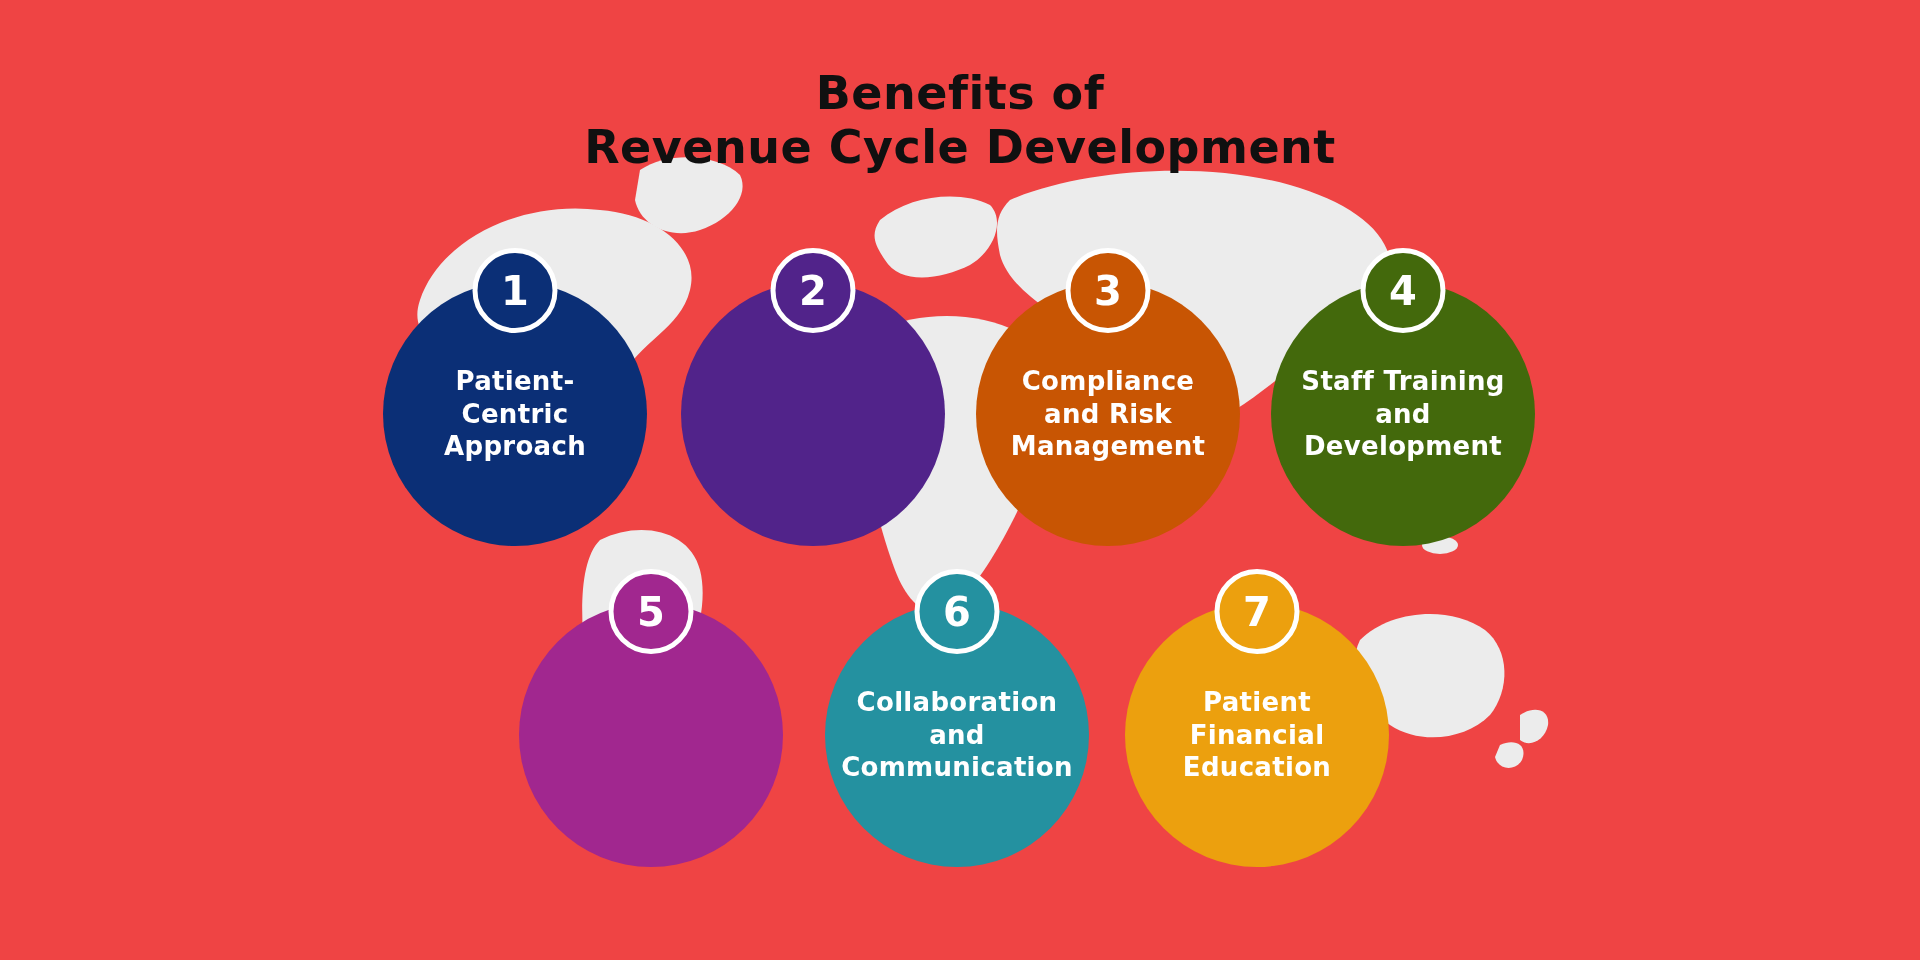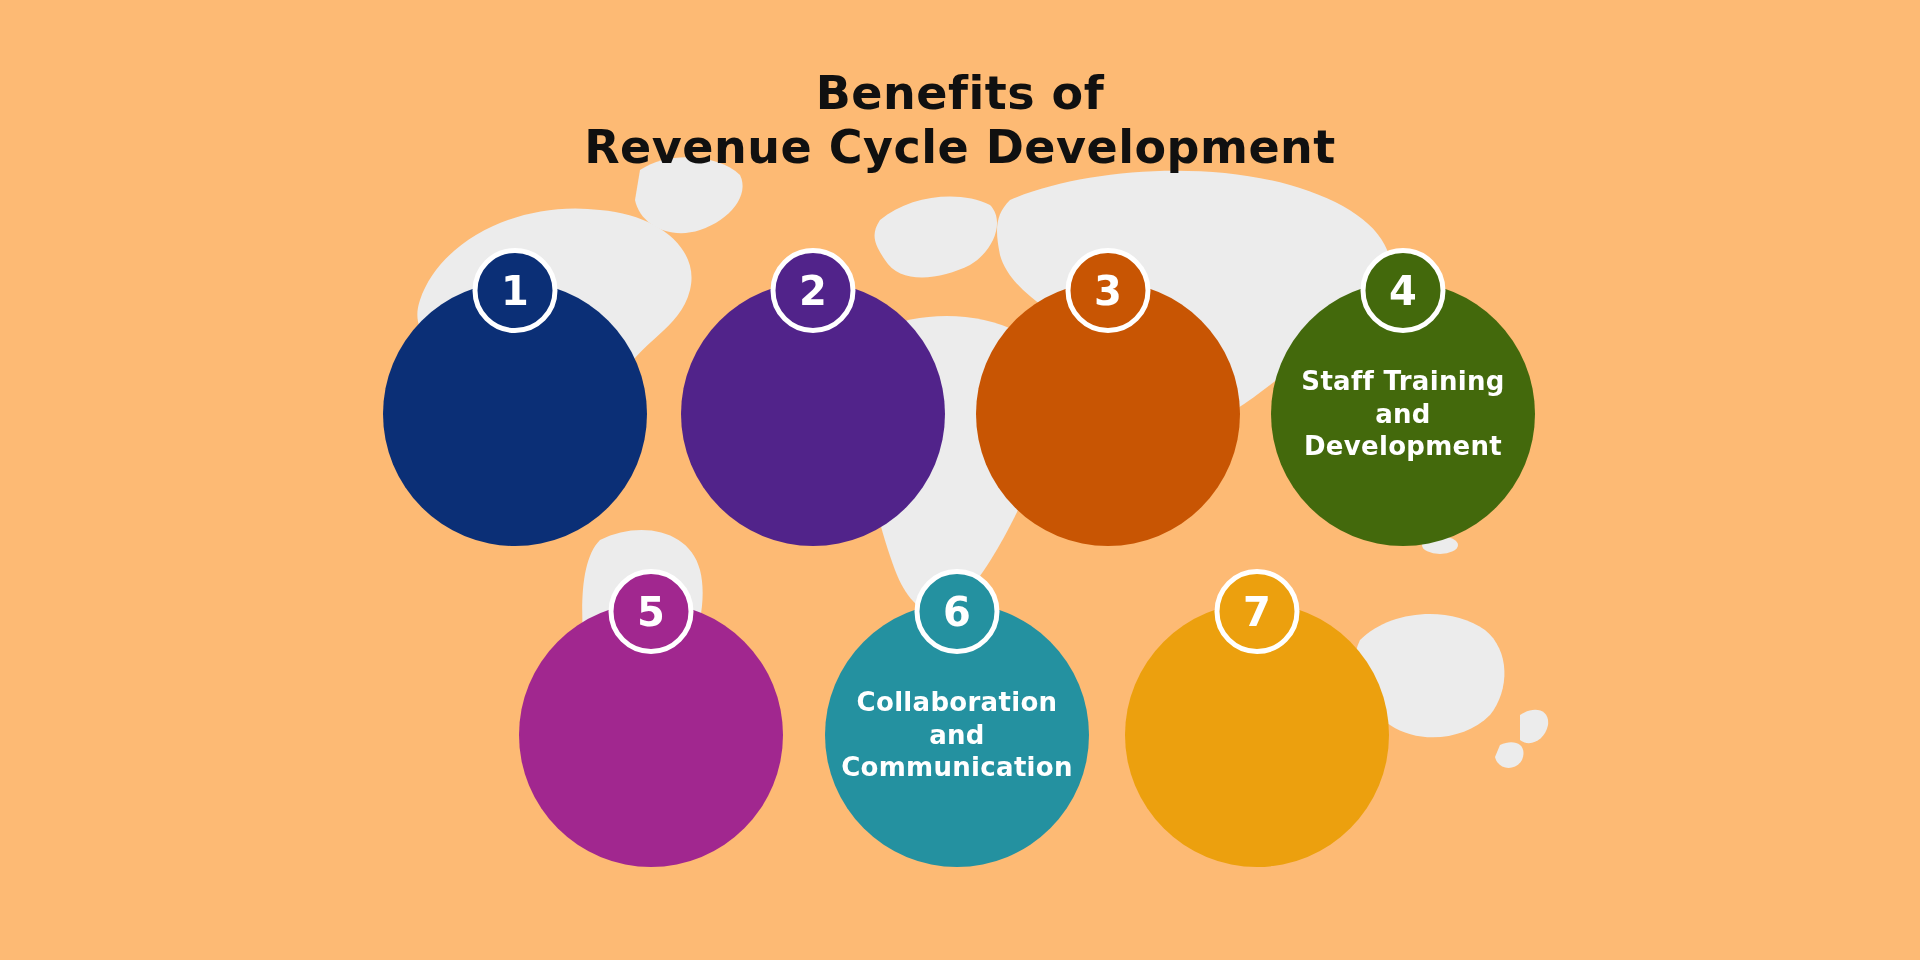"Benefits of" .stage { background: #fdba74 -> #ef4444 }
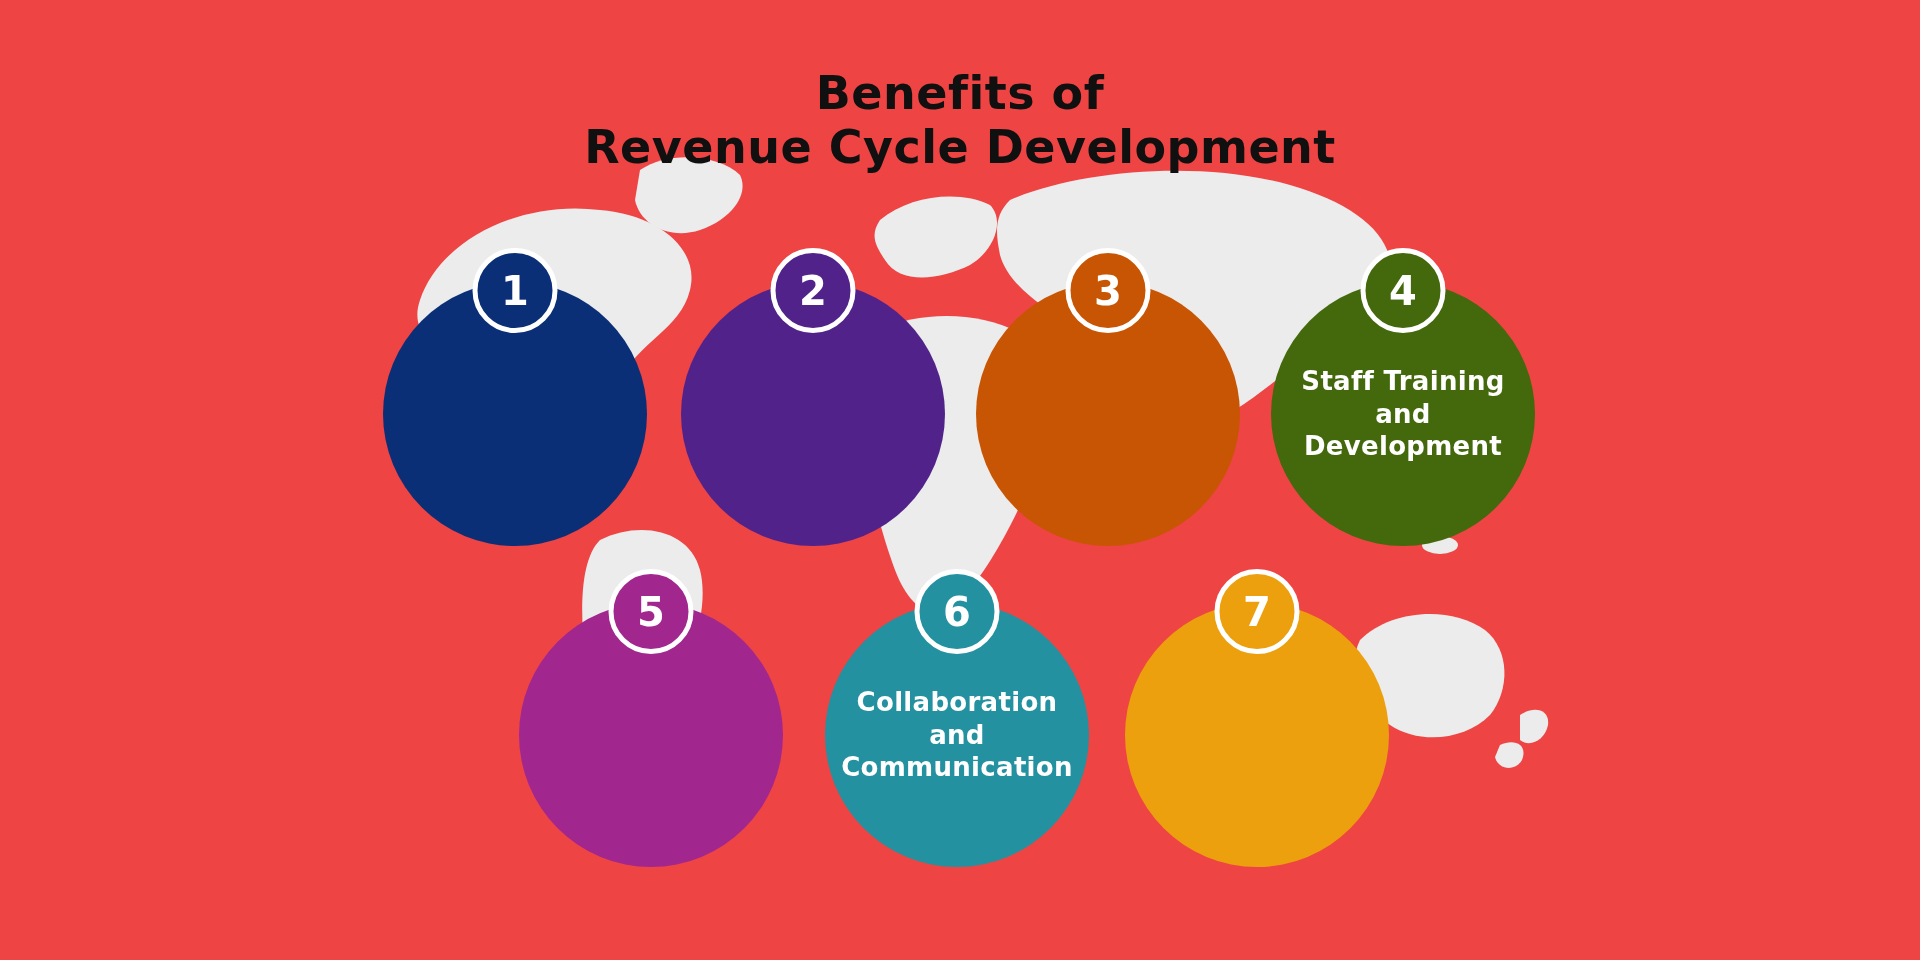"Patient-" div.label { html: none -> <div>Patient- Centric Approach</div> }
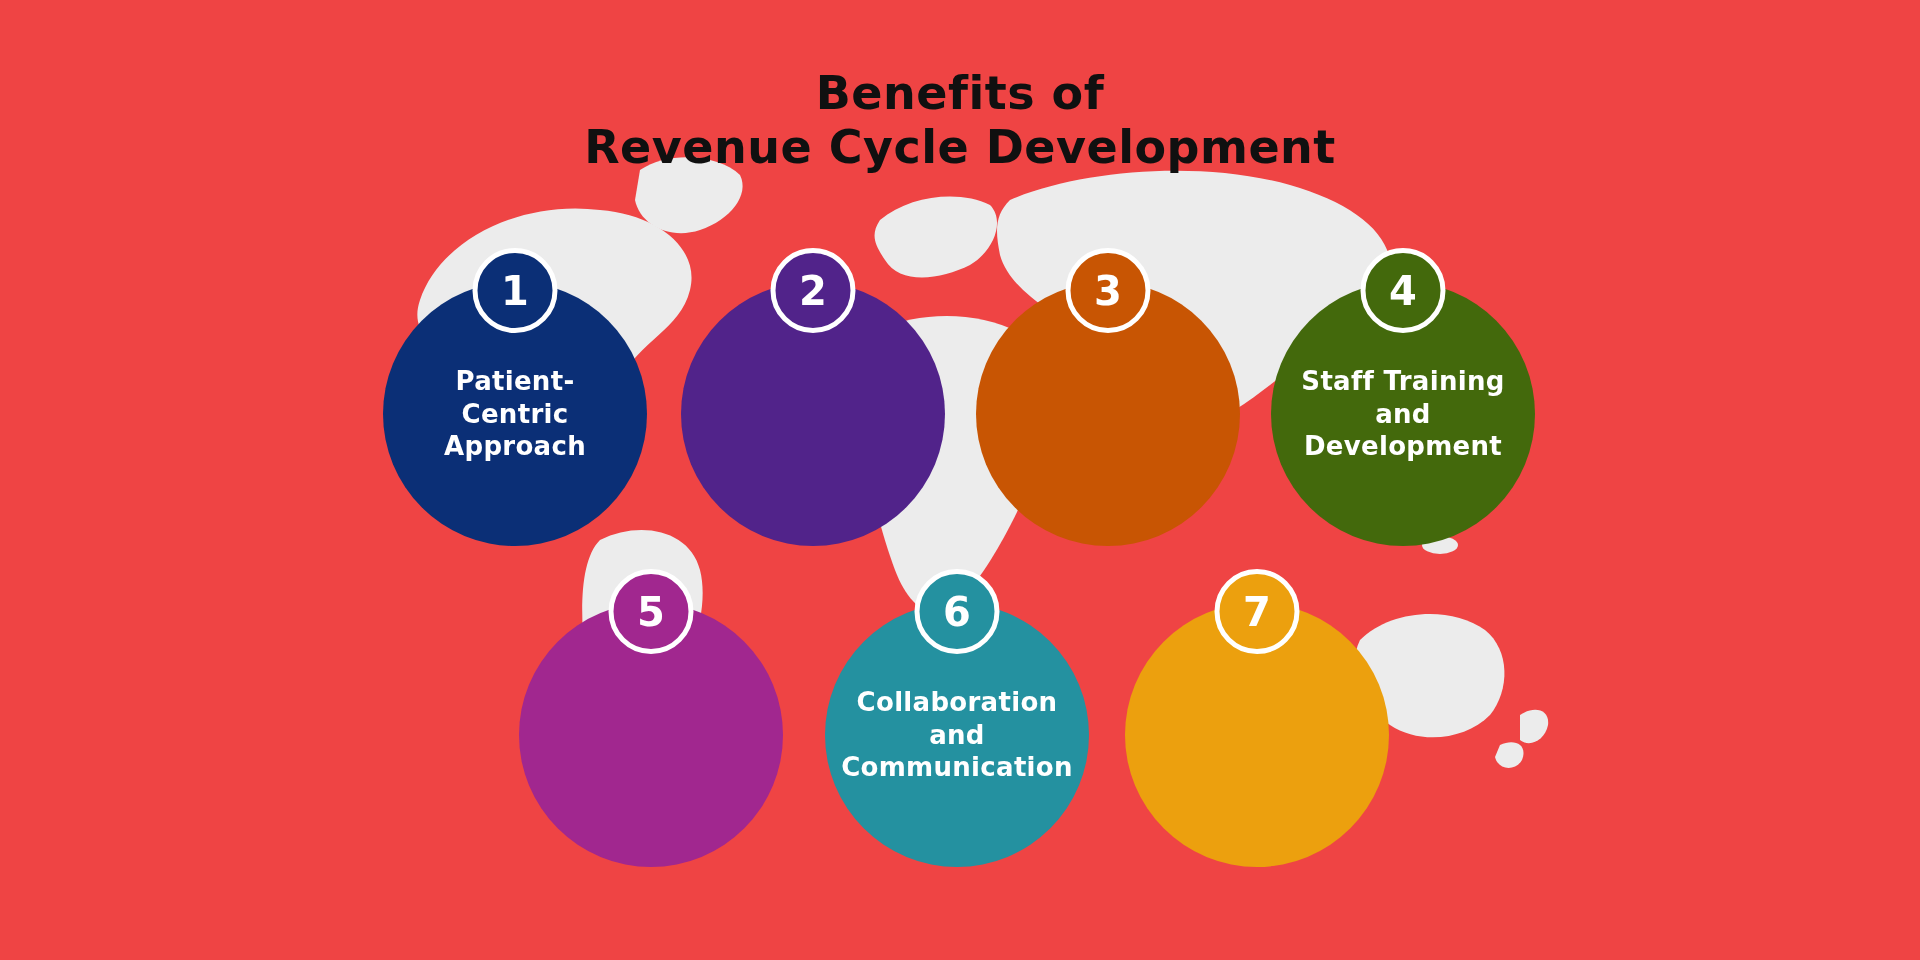"Compliance" div.label { html: none -> <div>Compliance and Risk Management</div> }
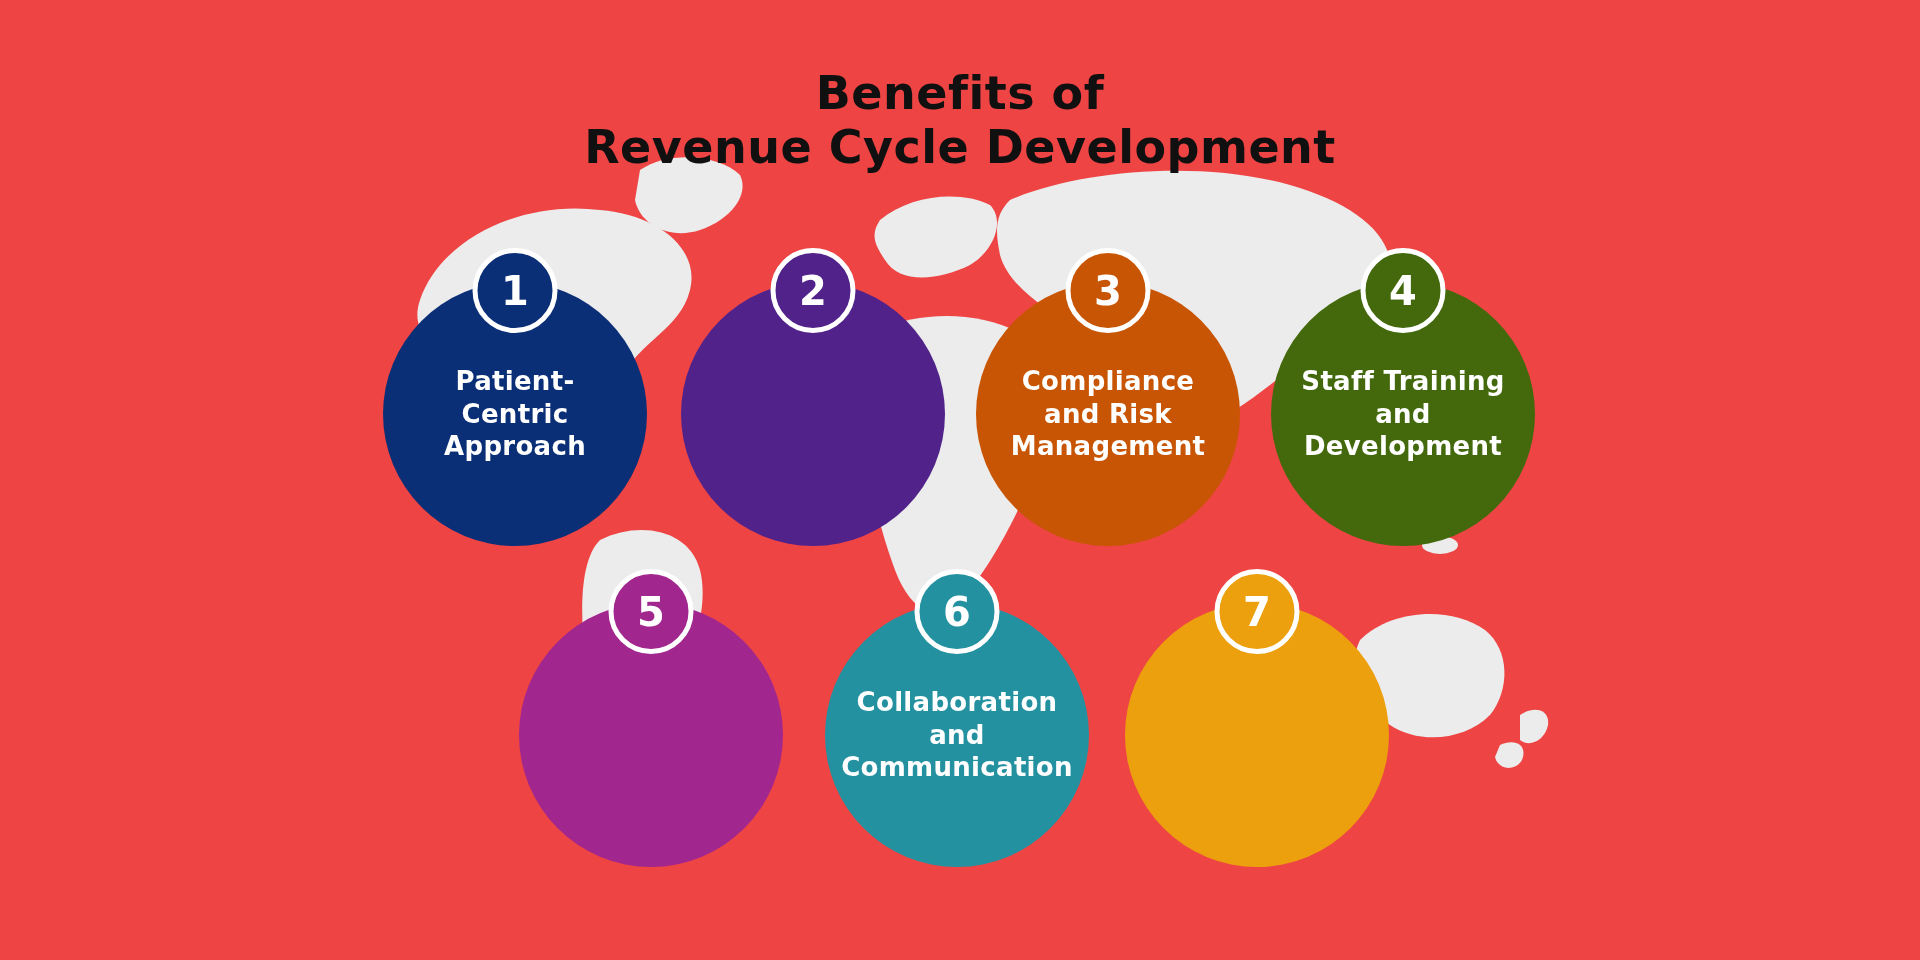"Patient" div.label { html: none -> <div>Patient Financial Education</div> }
